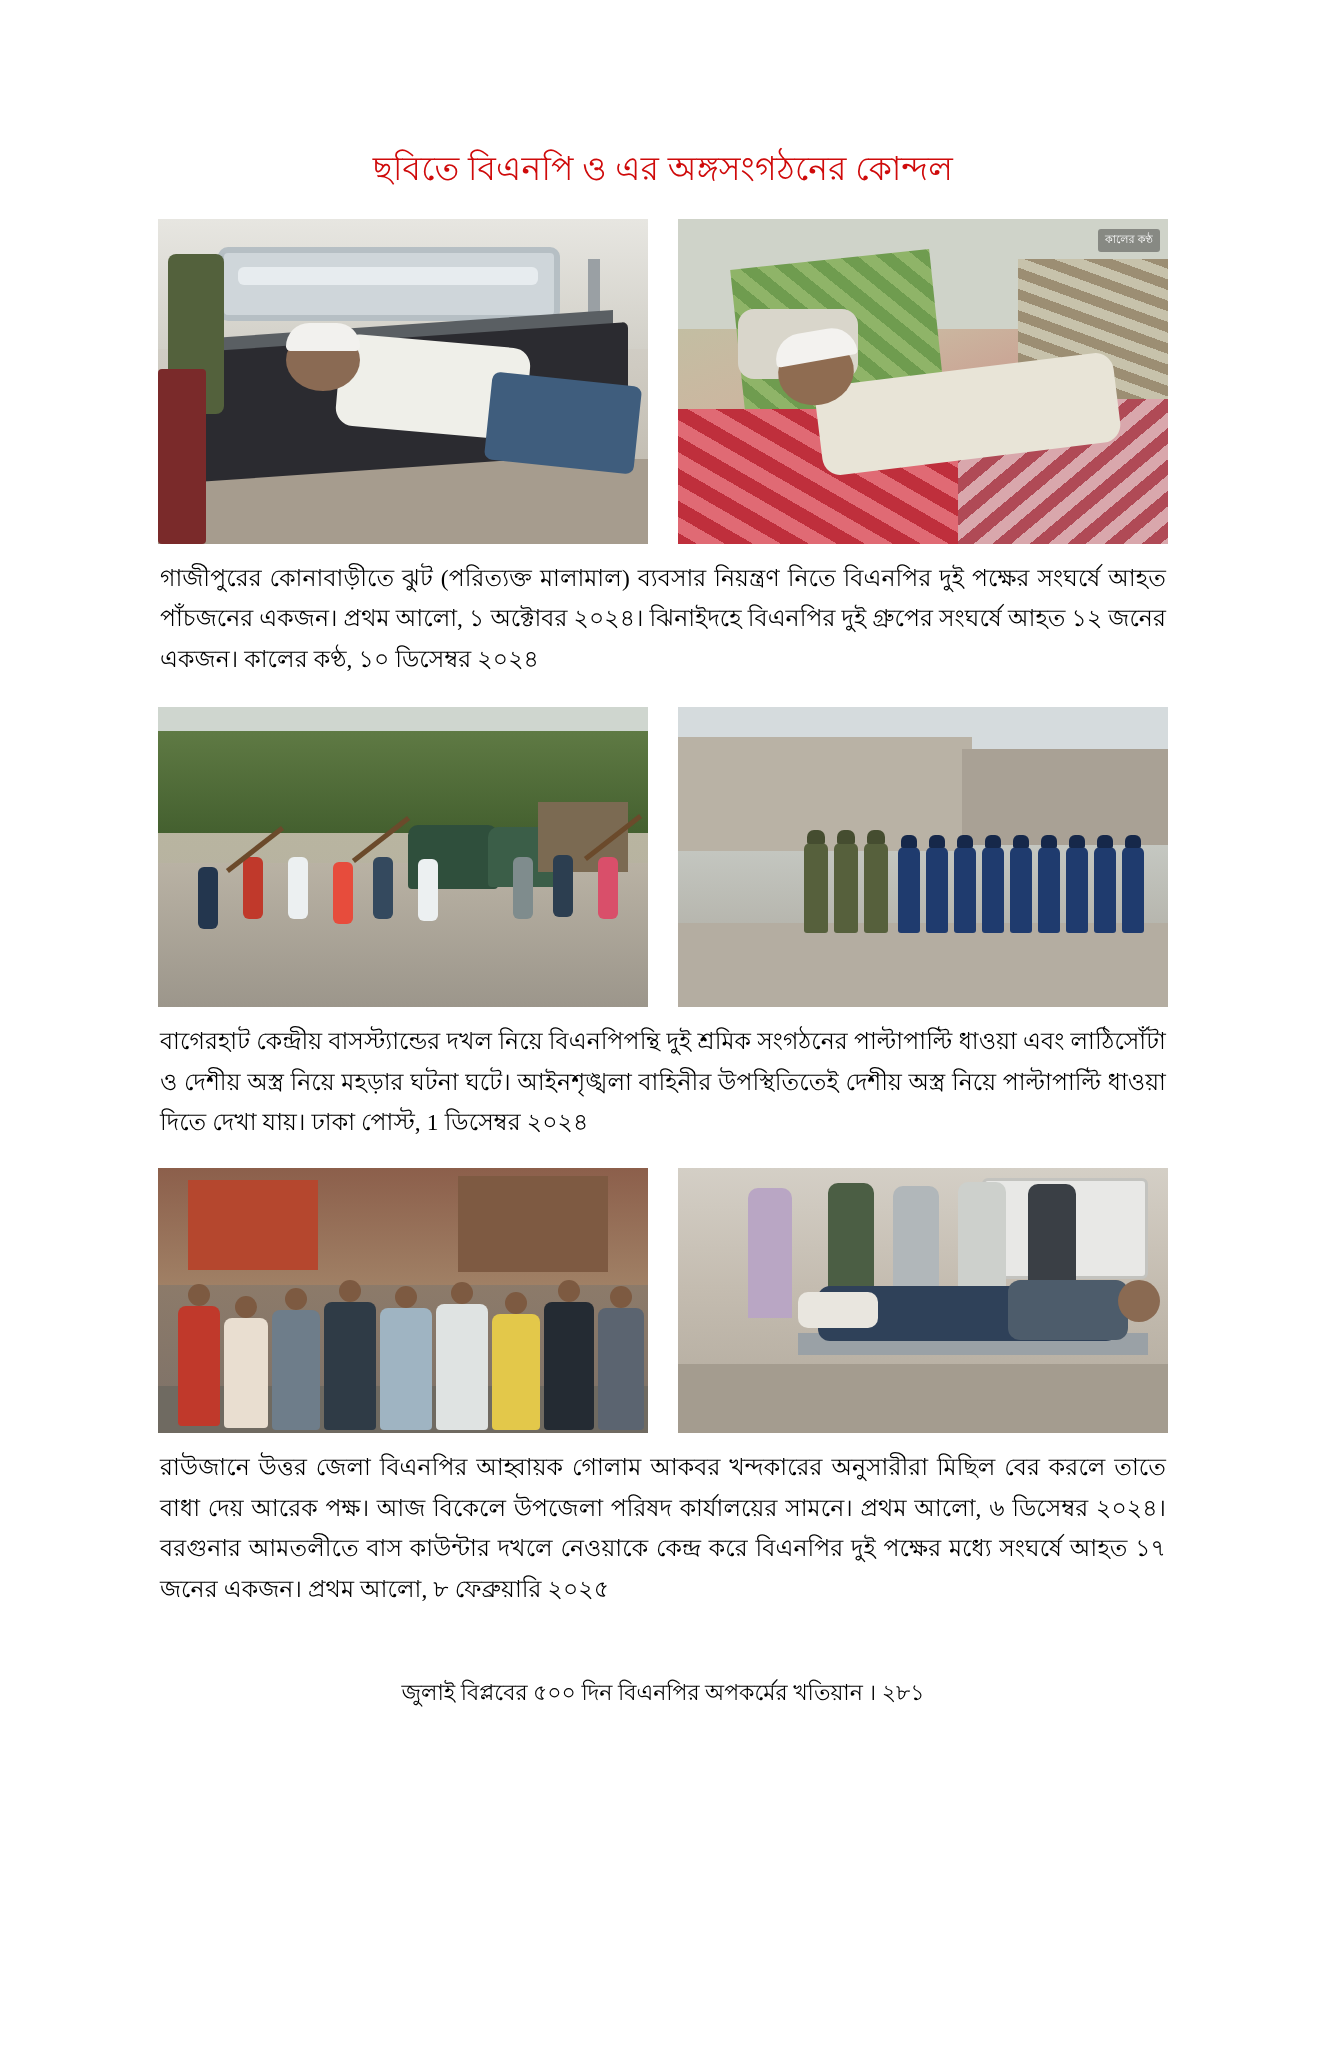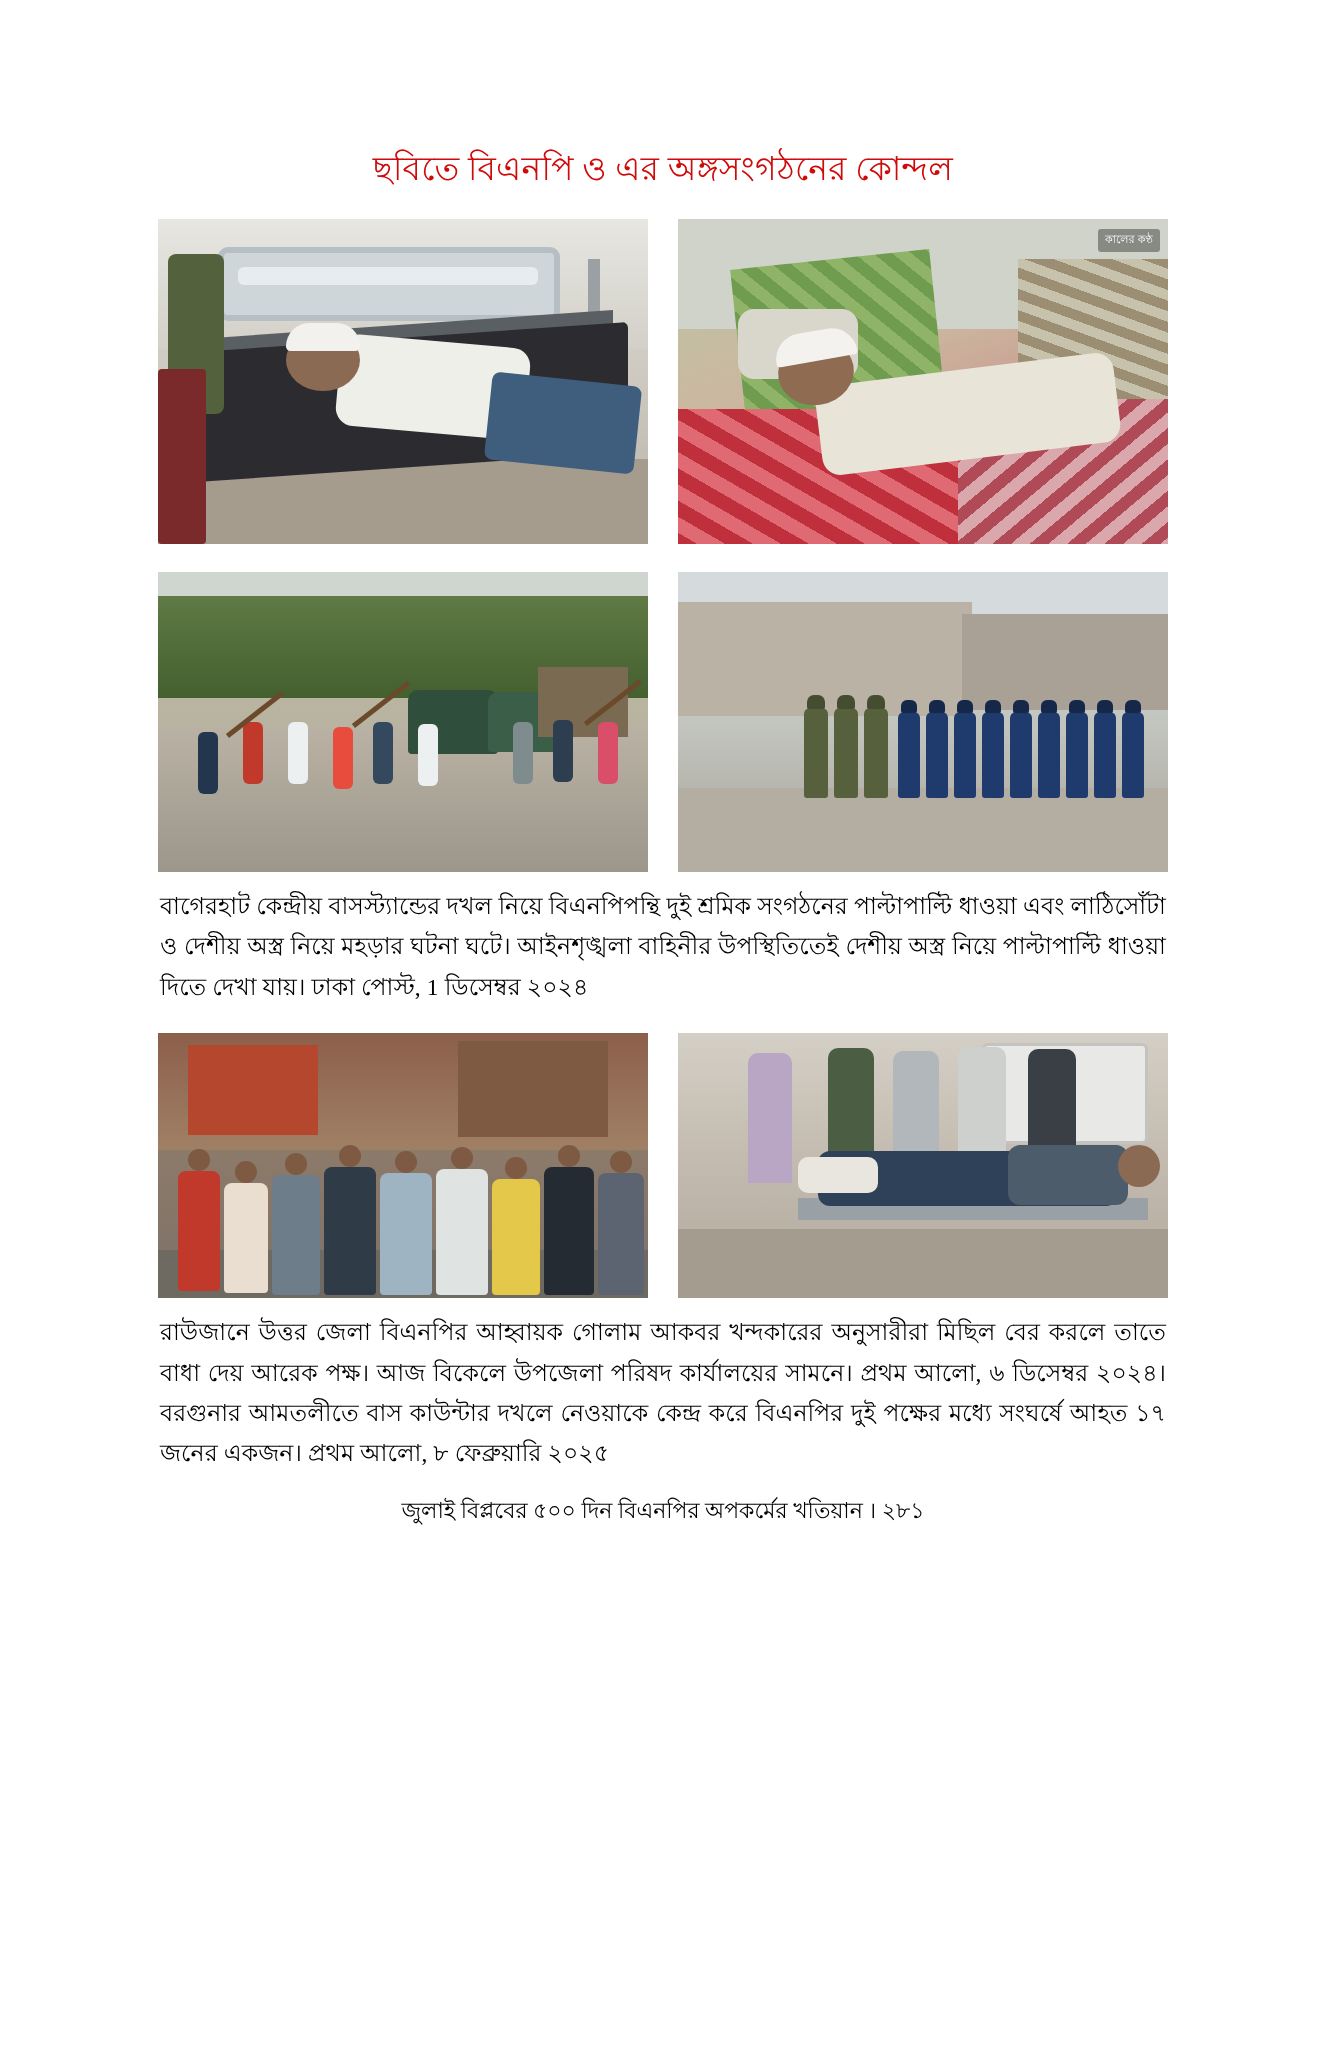"গাজীপুরের কোনাবাড়ীতে ঝুট (পরিত্যক্ত" p.caption { html: none -> <p>গাজীপুরের কোনাবাড়ীতে ঝুট (পরিত্যক্ত মালামাল) ব্যবসার নিয়ন্ত্রণ নিতে বিএনপির দুই পক্ষের সংঘর্ষে আহত পাঁচজনের একজন। প্রথম আলো, ১ অক্টোবর ২০২৪। ঝিনাইদহে বিএনপির দুই গ্রুপের সংঘর্ষে আহত ১২ জনের একজন। কালের কণ্ঠ, ১০ ডিসেম্বর ২০২৪</p> }
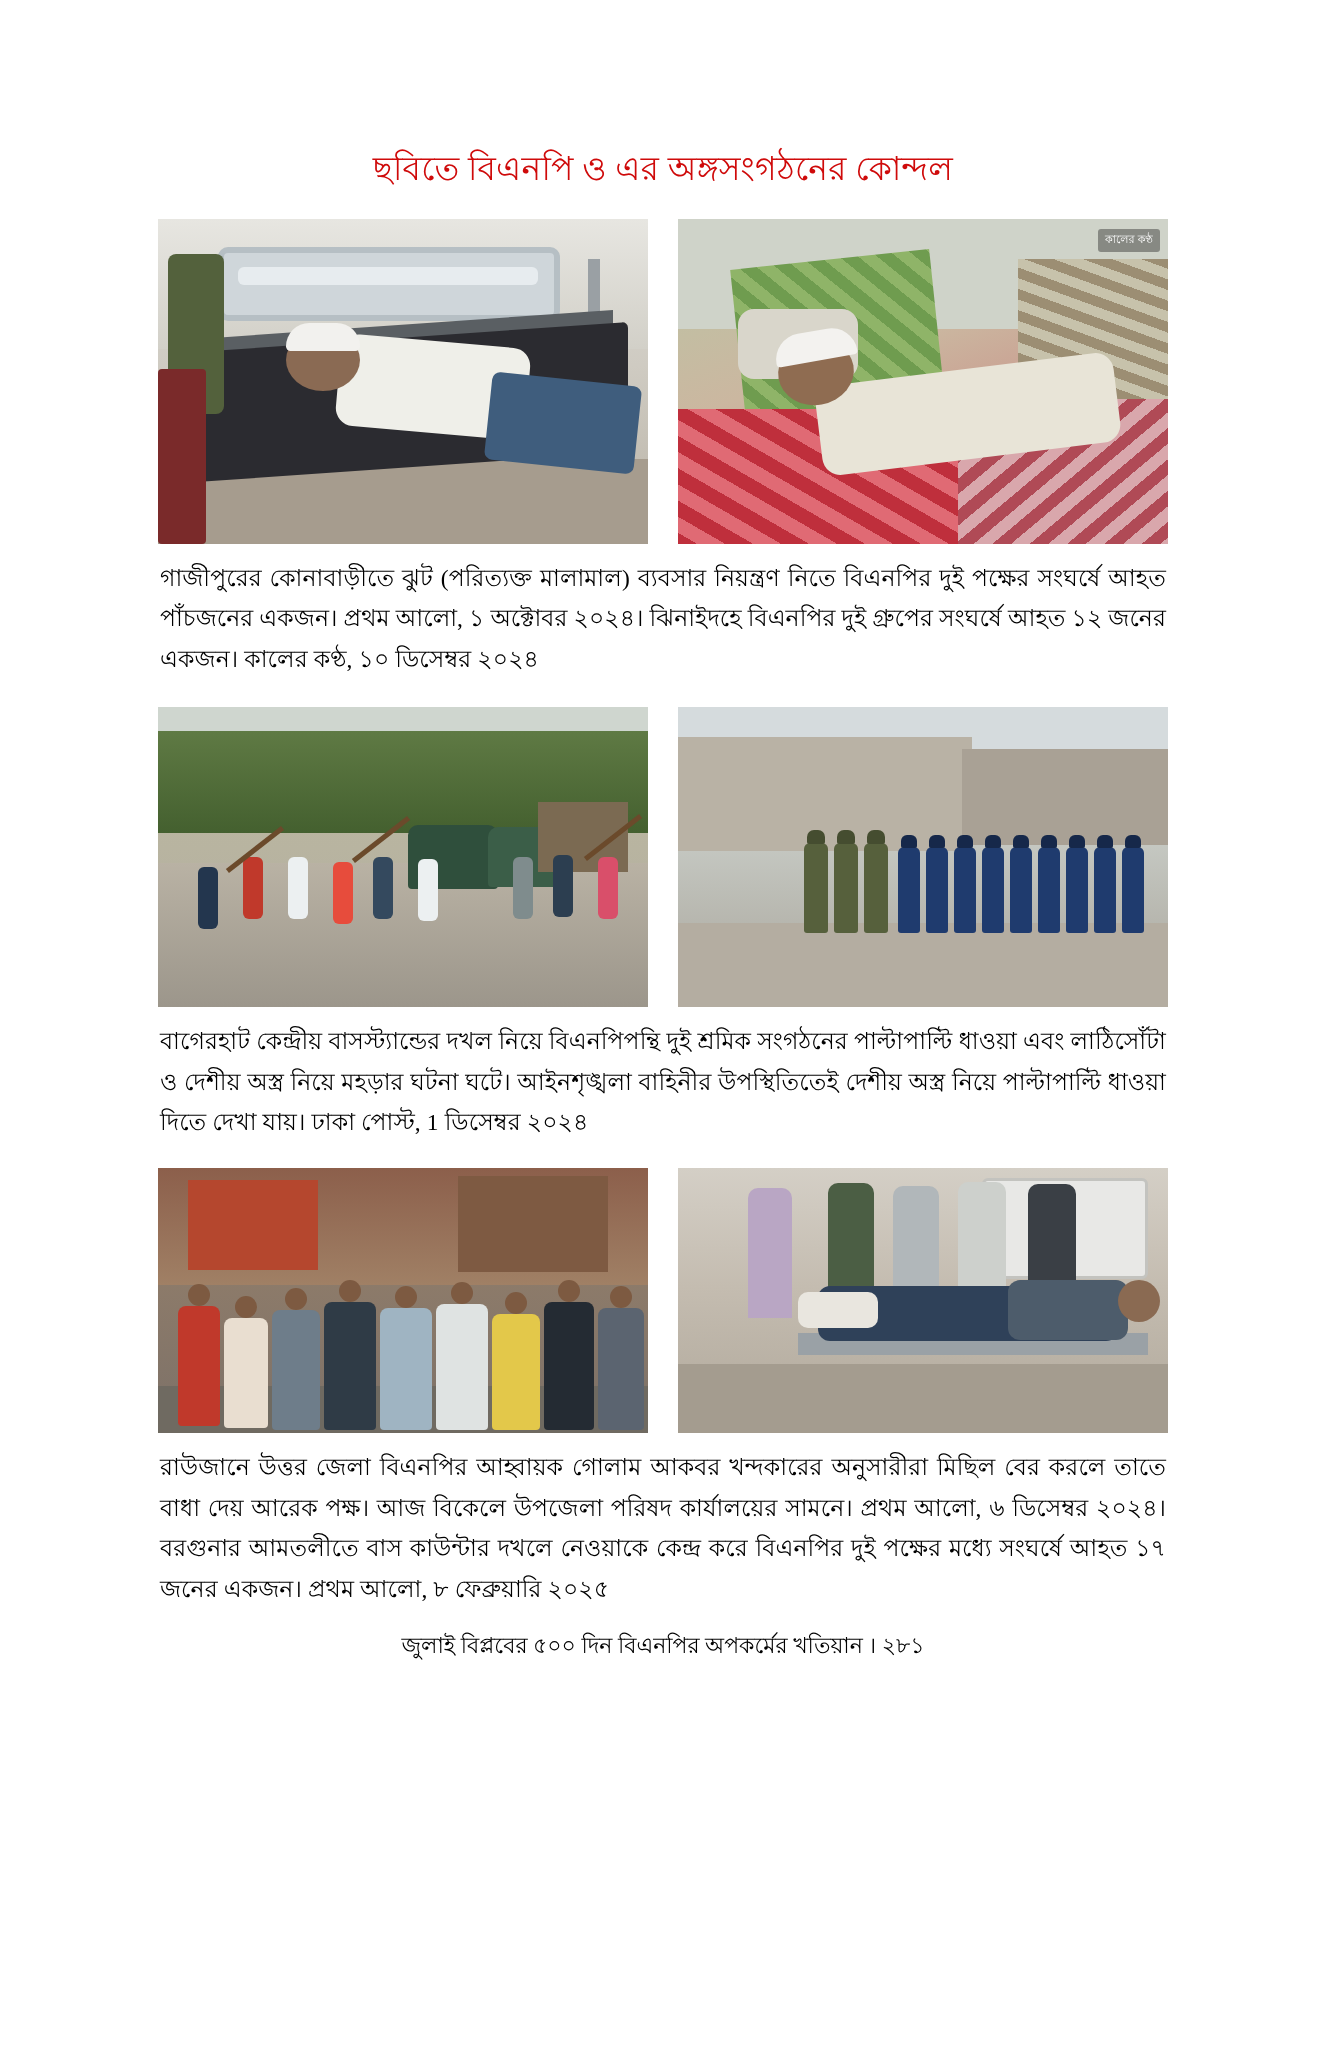"জুলাই বিপ্লবের ৫০০ দিন বিএনপির" .footer-note { margin-top: 19px -> 66px }
